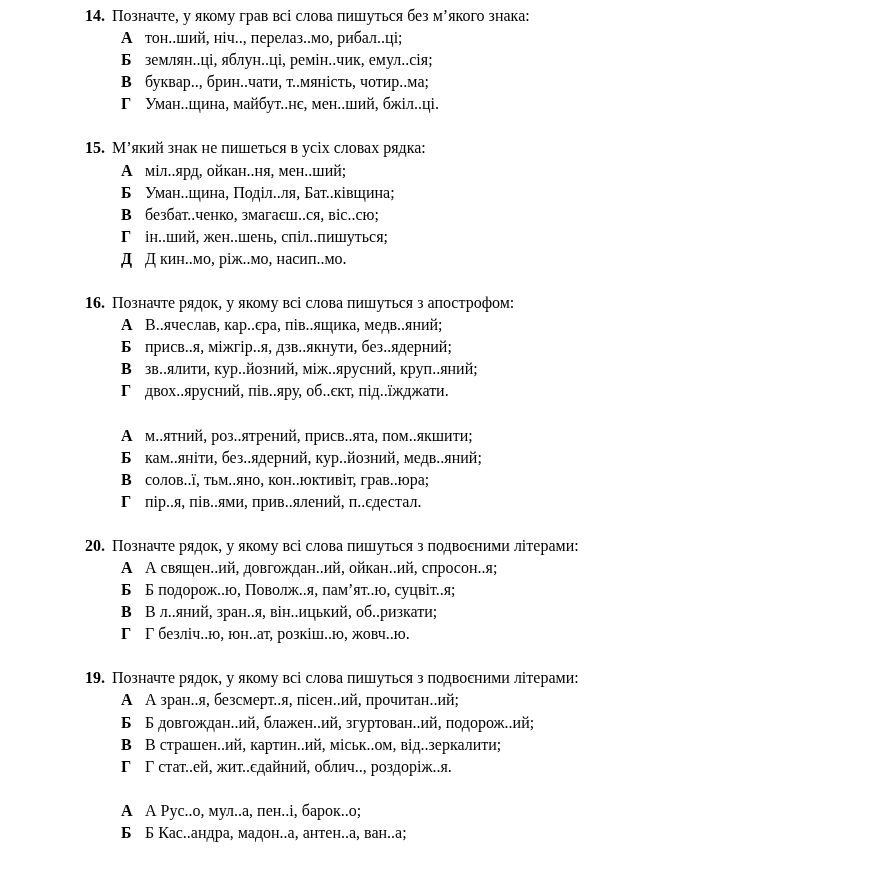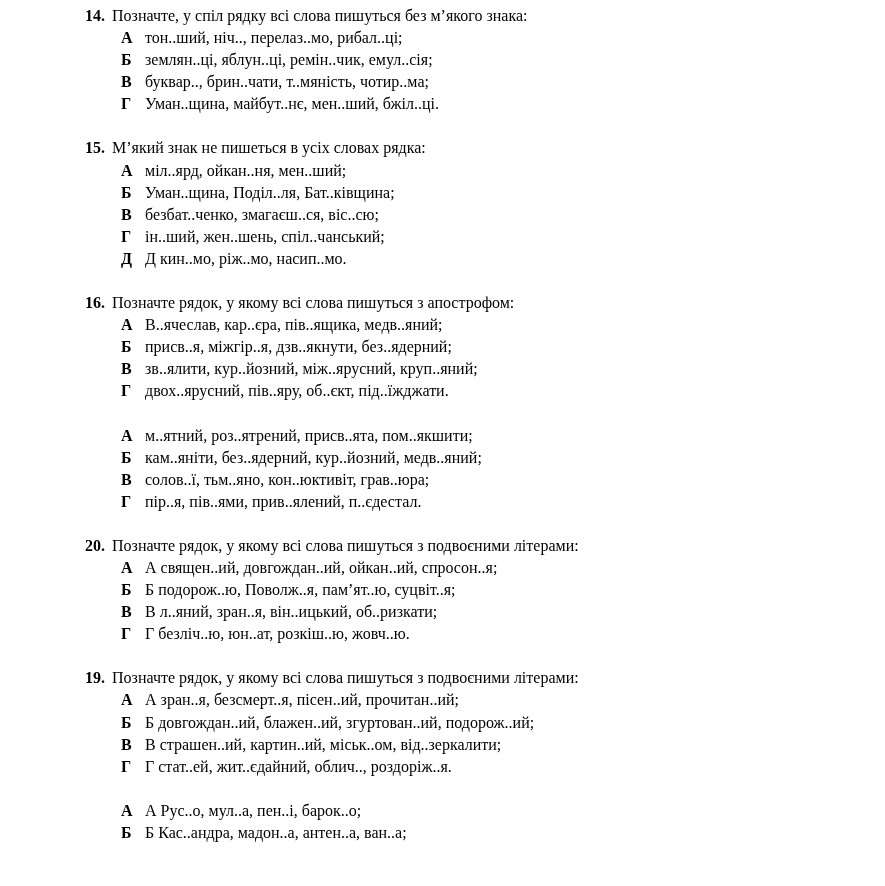"Позначте, у спіл рядку всі" span.q-text { text: спіл рядку -> якому грав }
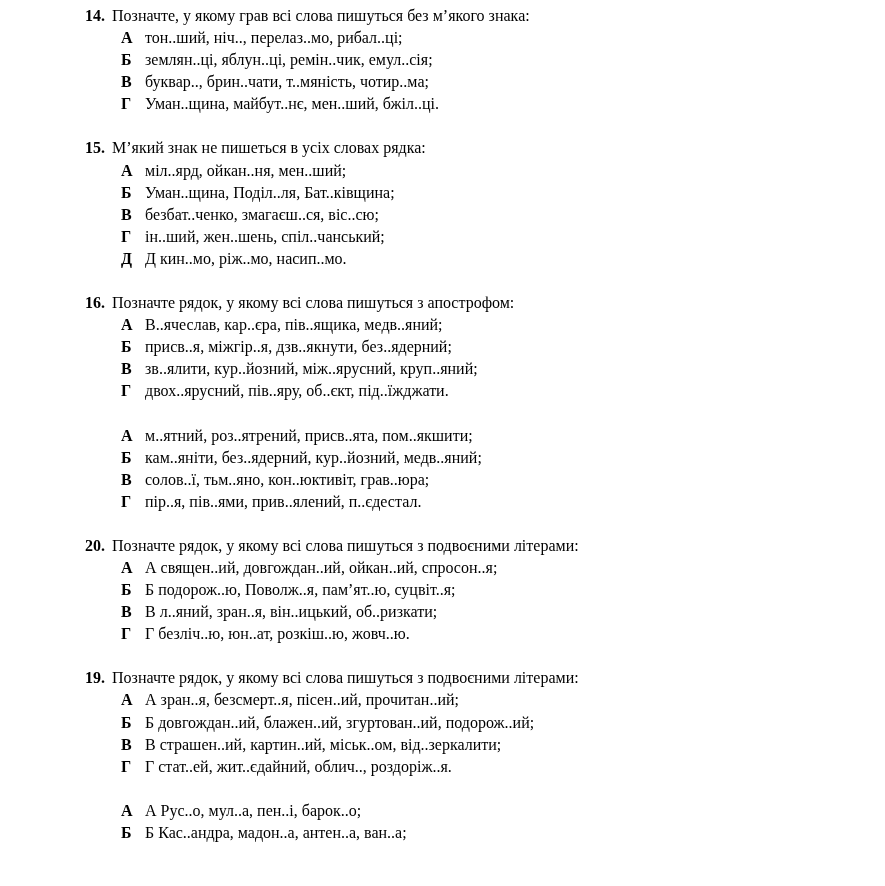"ін..ший, жен..шень, спіл..чанський;" span.opt-text { text: спіл..чанський -> спіл..пишуться }
